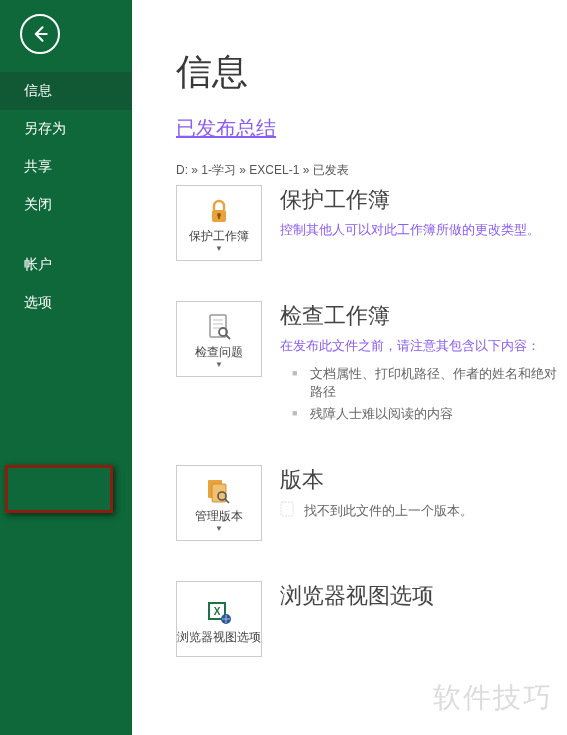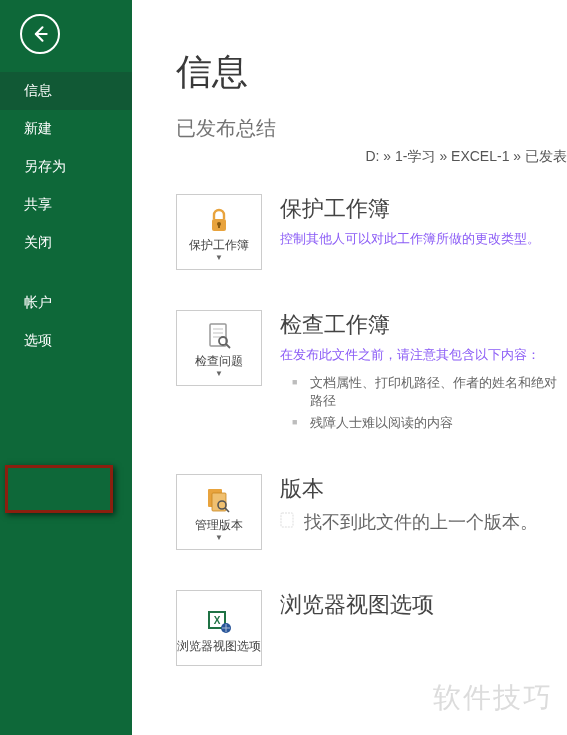"新建" li.menu-item { html: <li>新建</li> -> none }
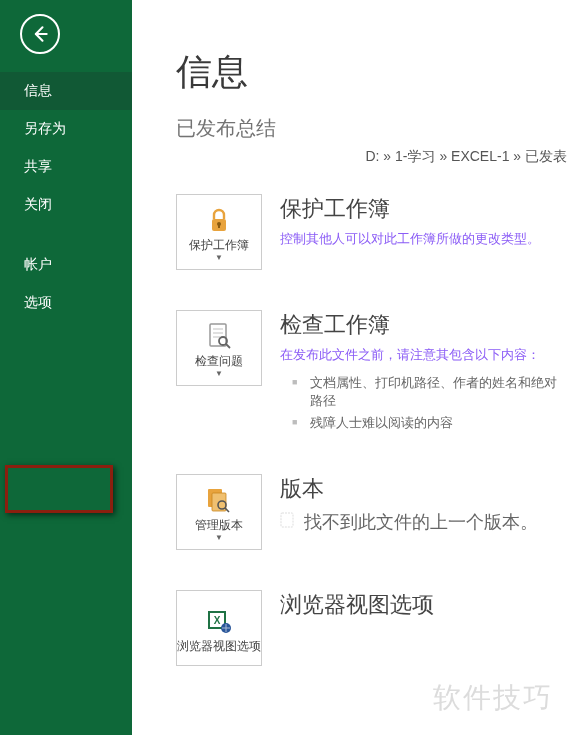"已发布总结" .file-name { color: #737373 -> #8b5cf6; margin-bottom: 6px -> 20px; text-decoration: none -> underline }
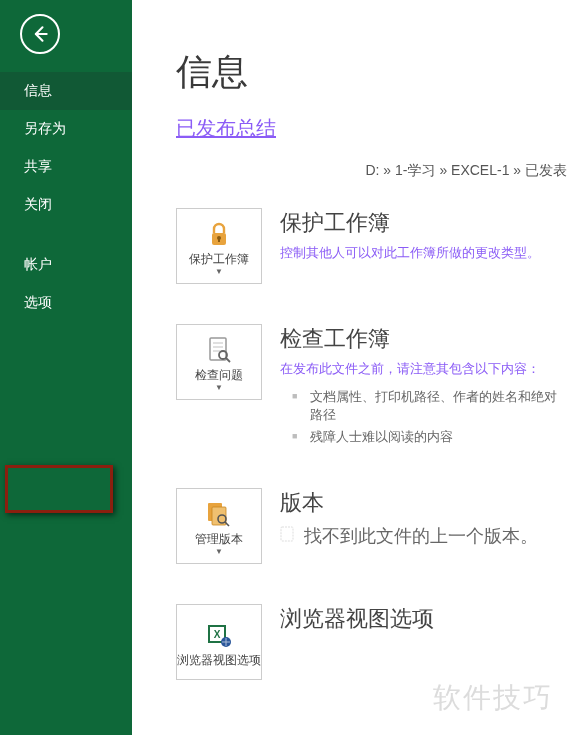"D: » 1-学习 » EXCEL-1" .breadcrumb { font-size: 14px -> 12px; margin-bottom: 28px -> 6px; text-align: right -> none }
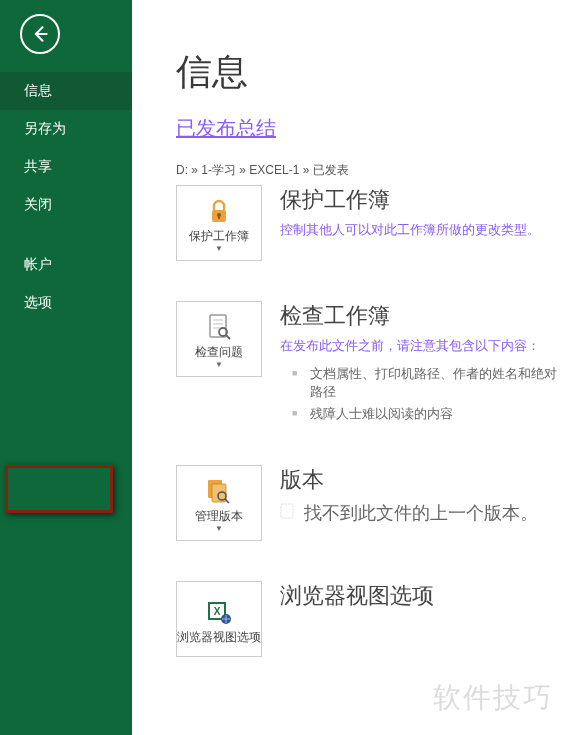"找不到此文件的上一个版本。" .version-line { font-size: 18px -> 13px }
